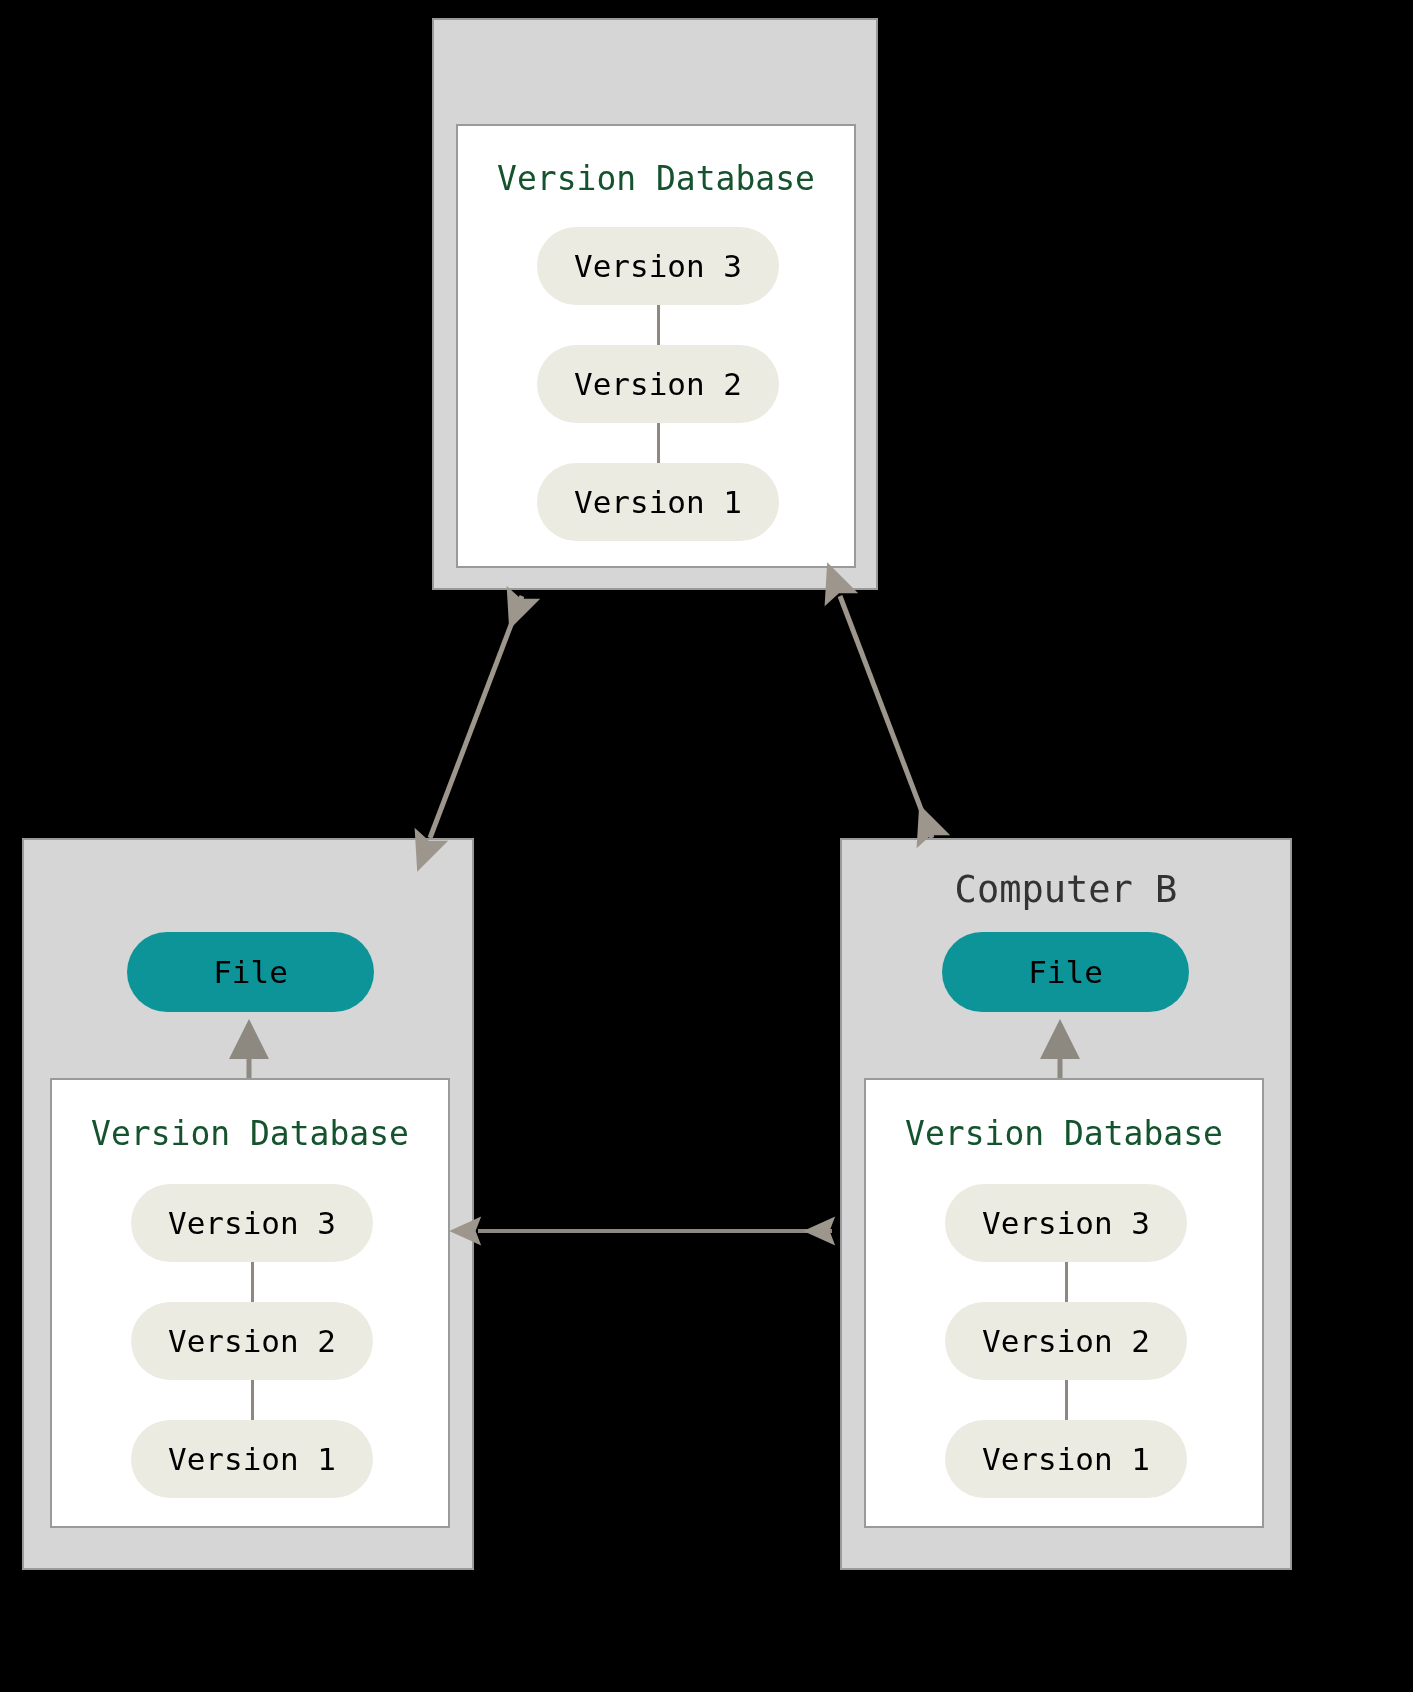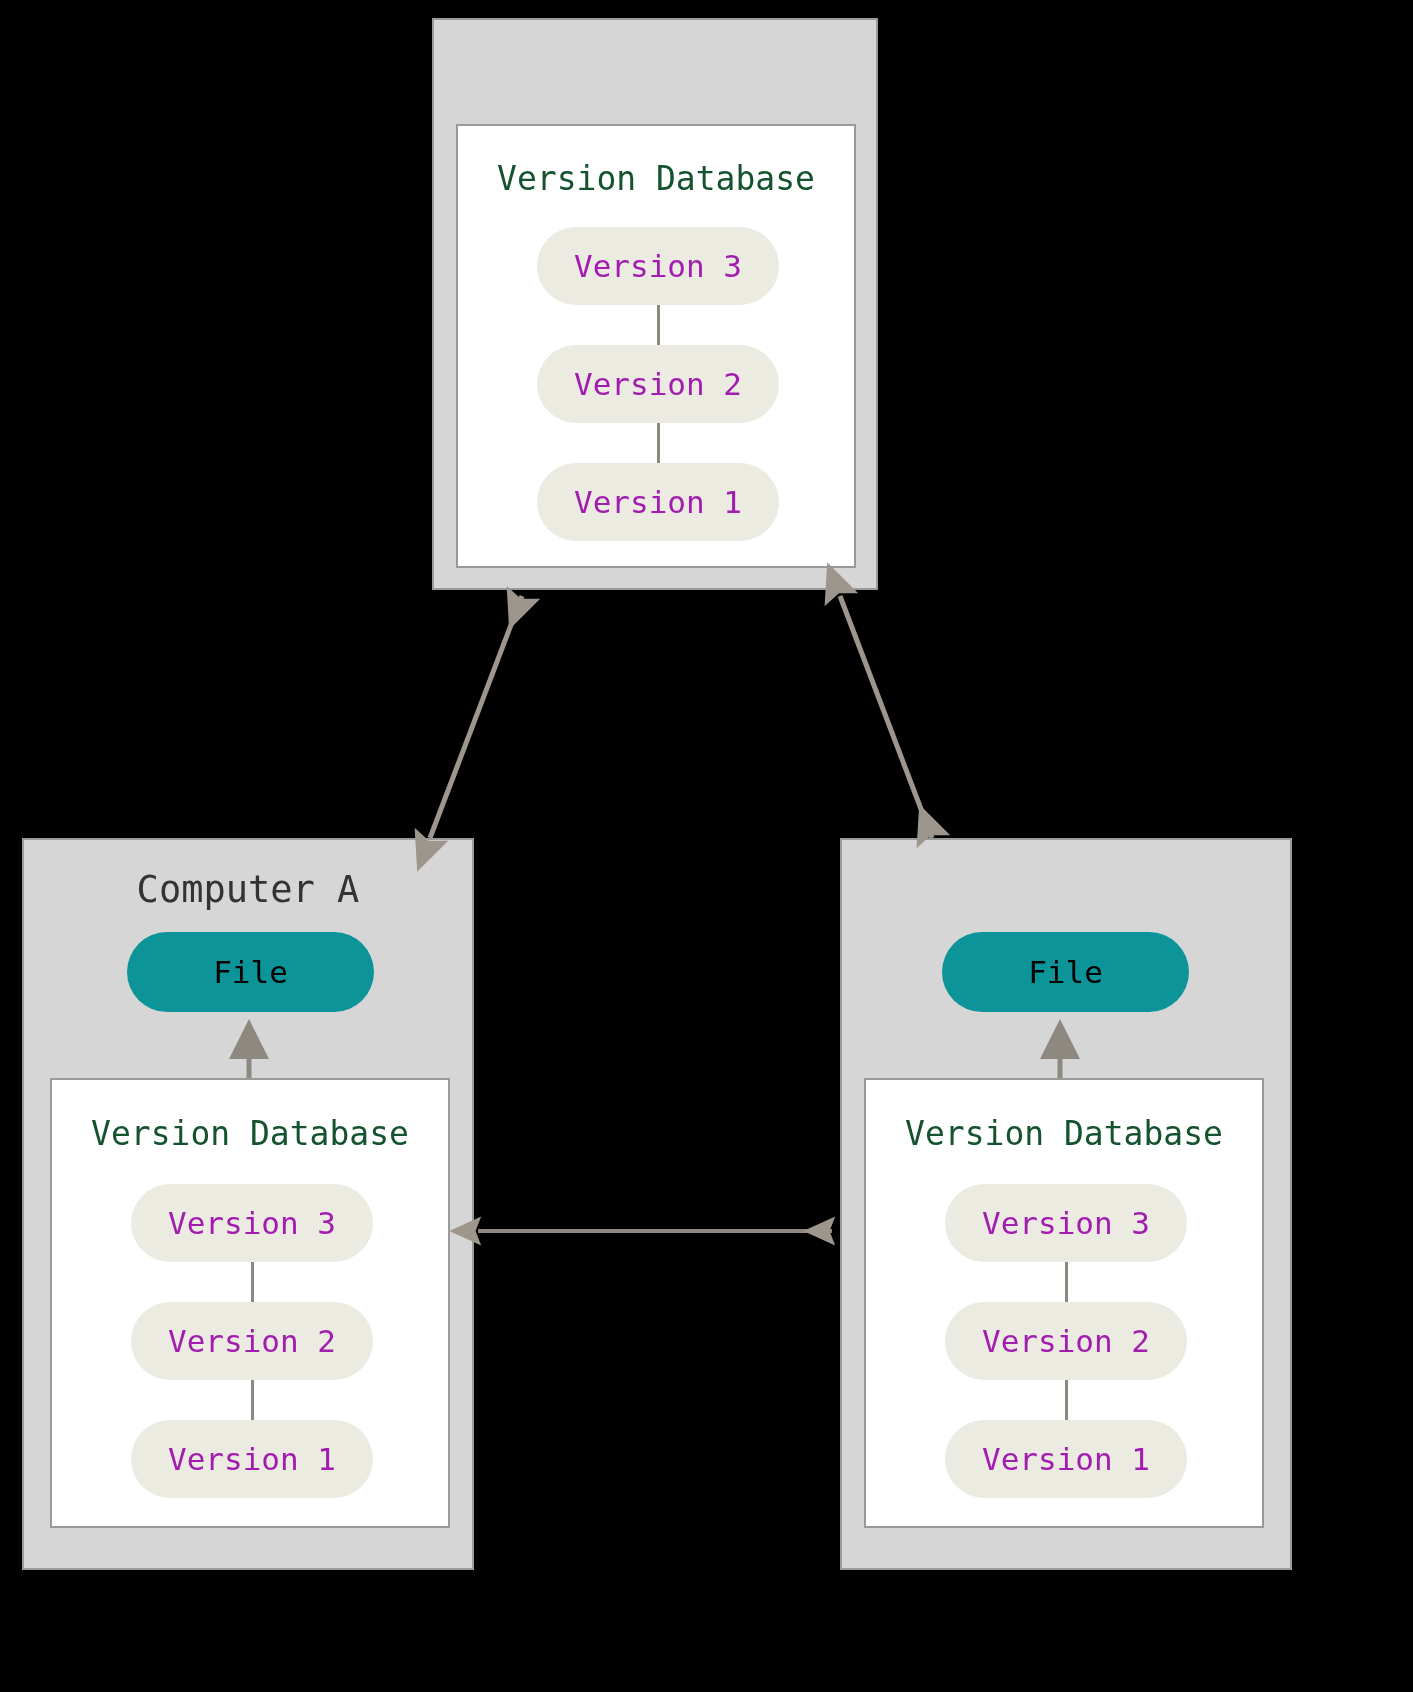"Version 3" .pill { color: #a21caf -> #000000 }
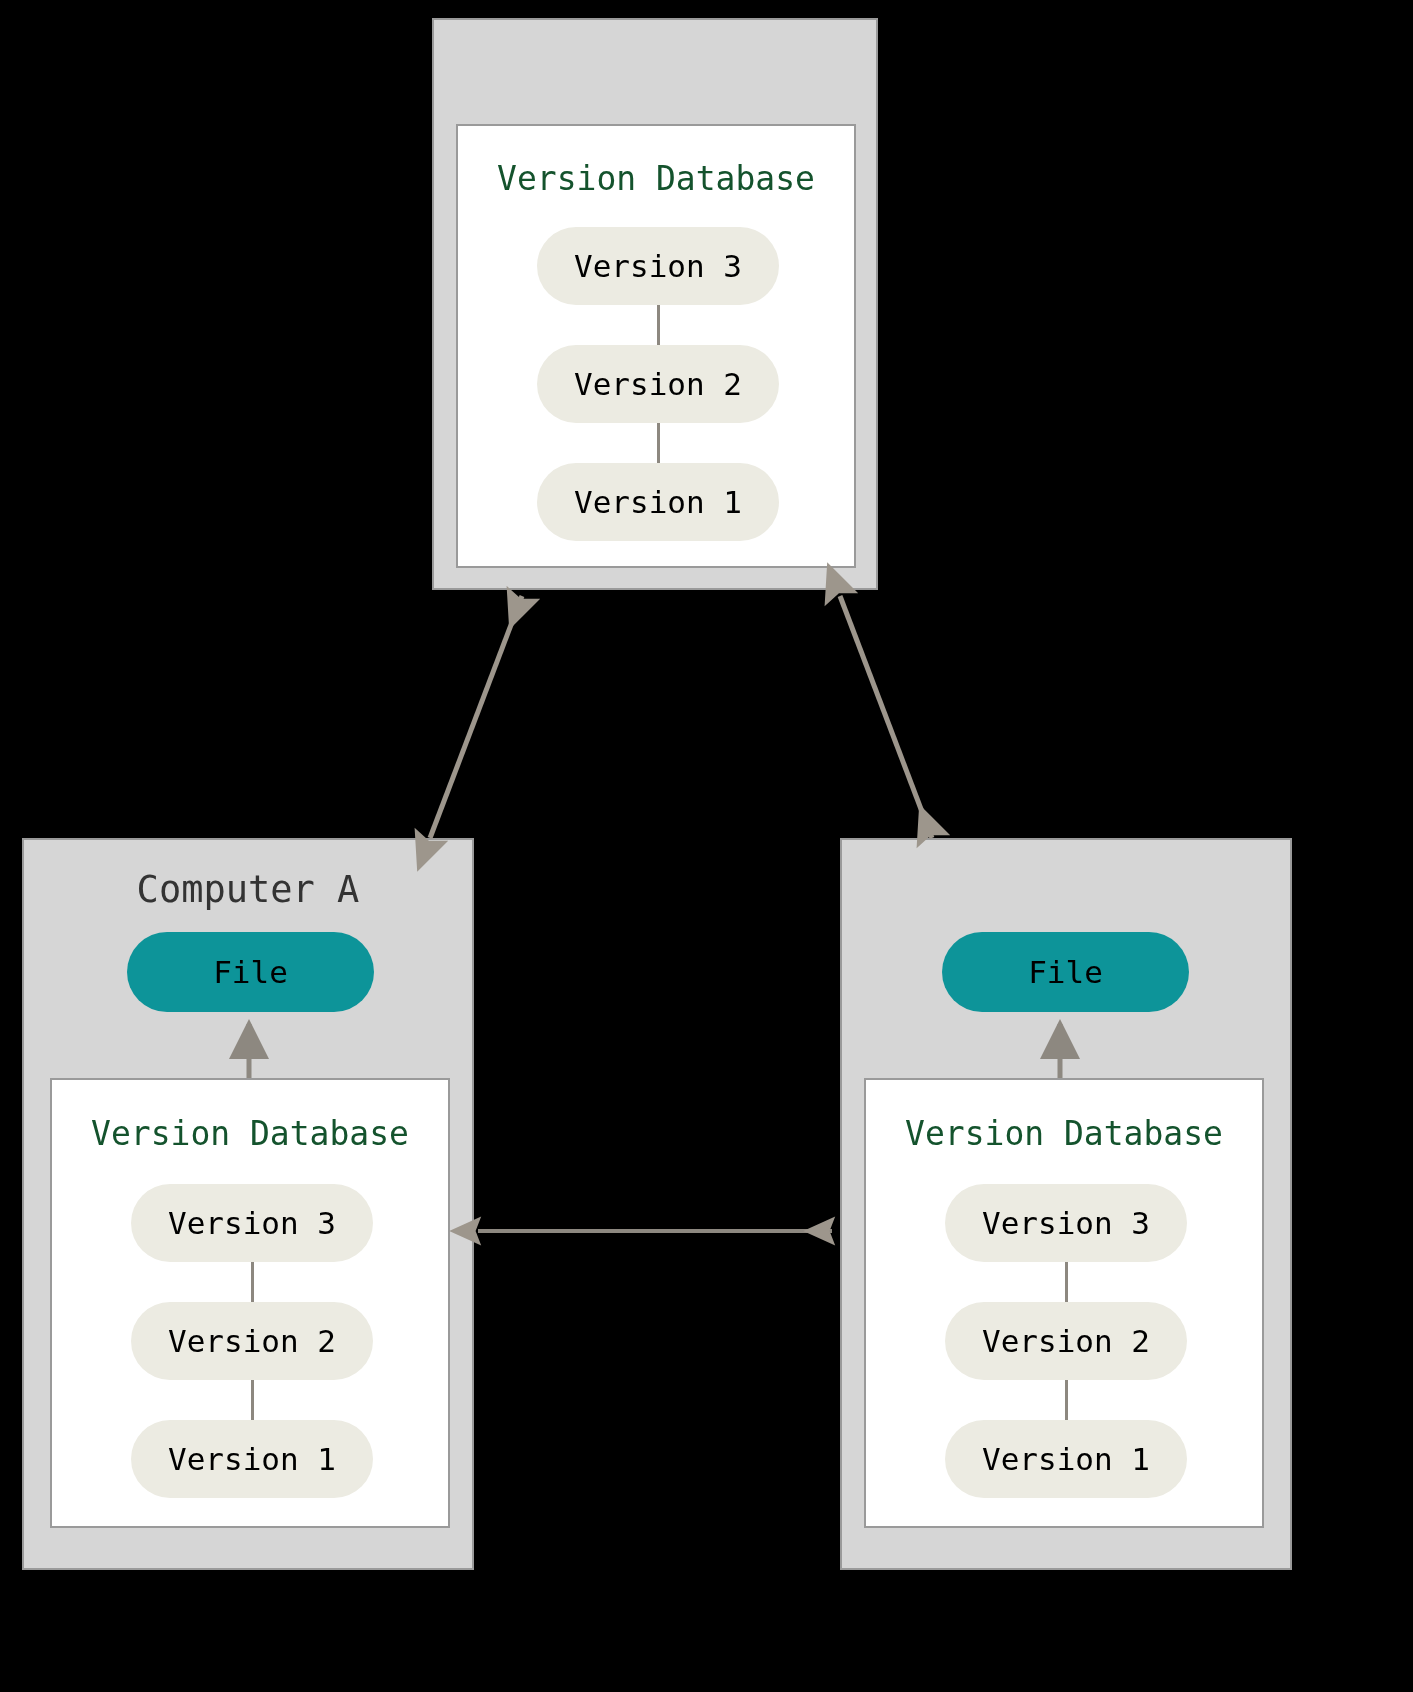"Computer A" div.panel-title { html: <div>Computer A</div> -> none }
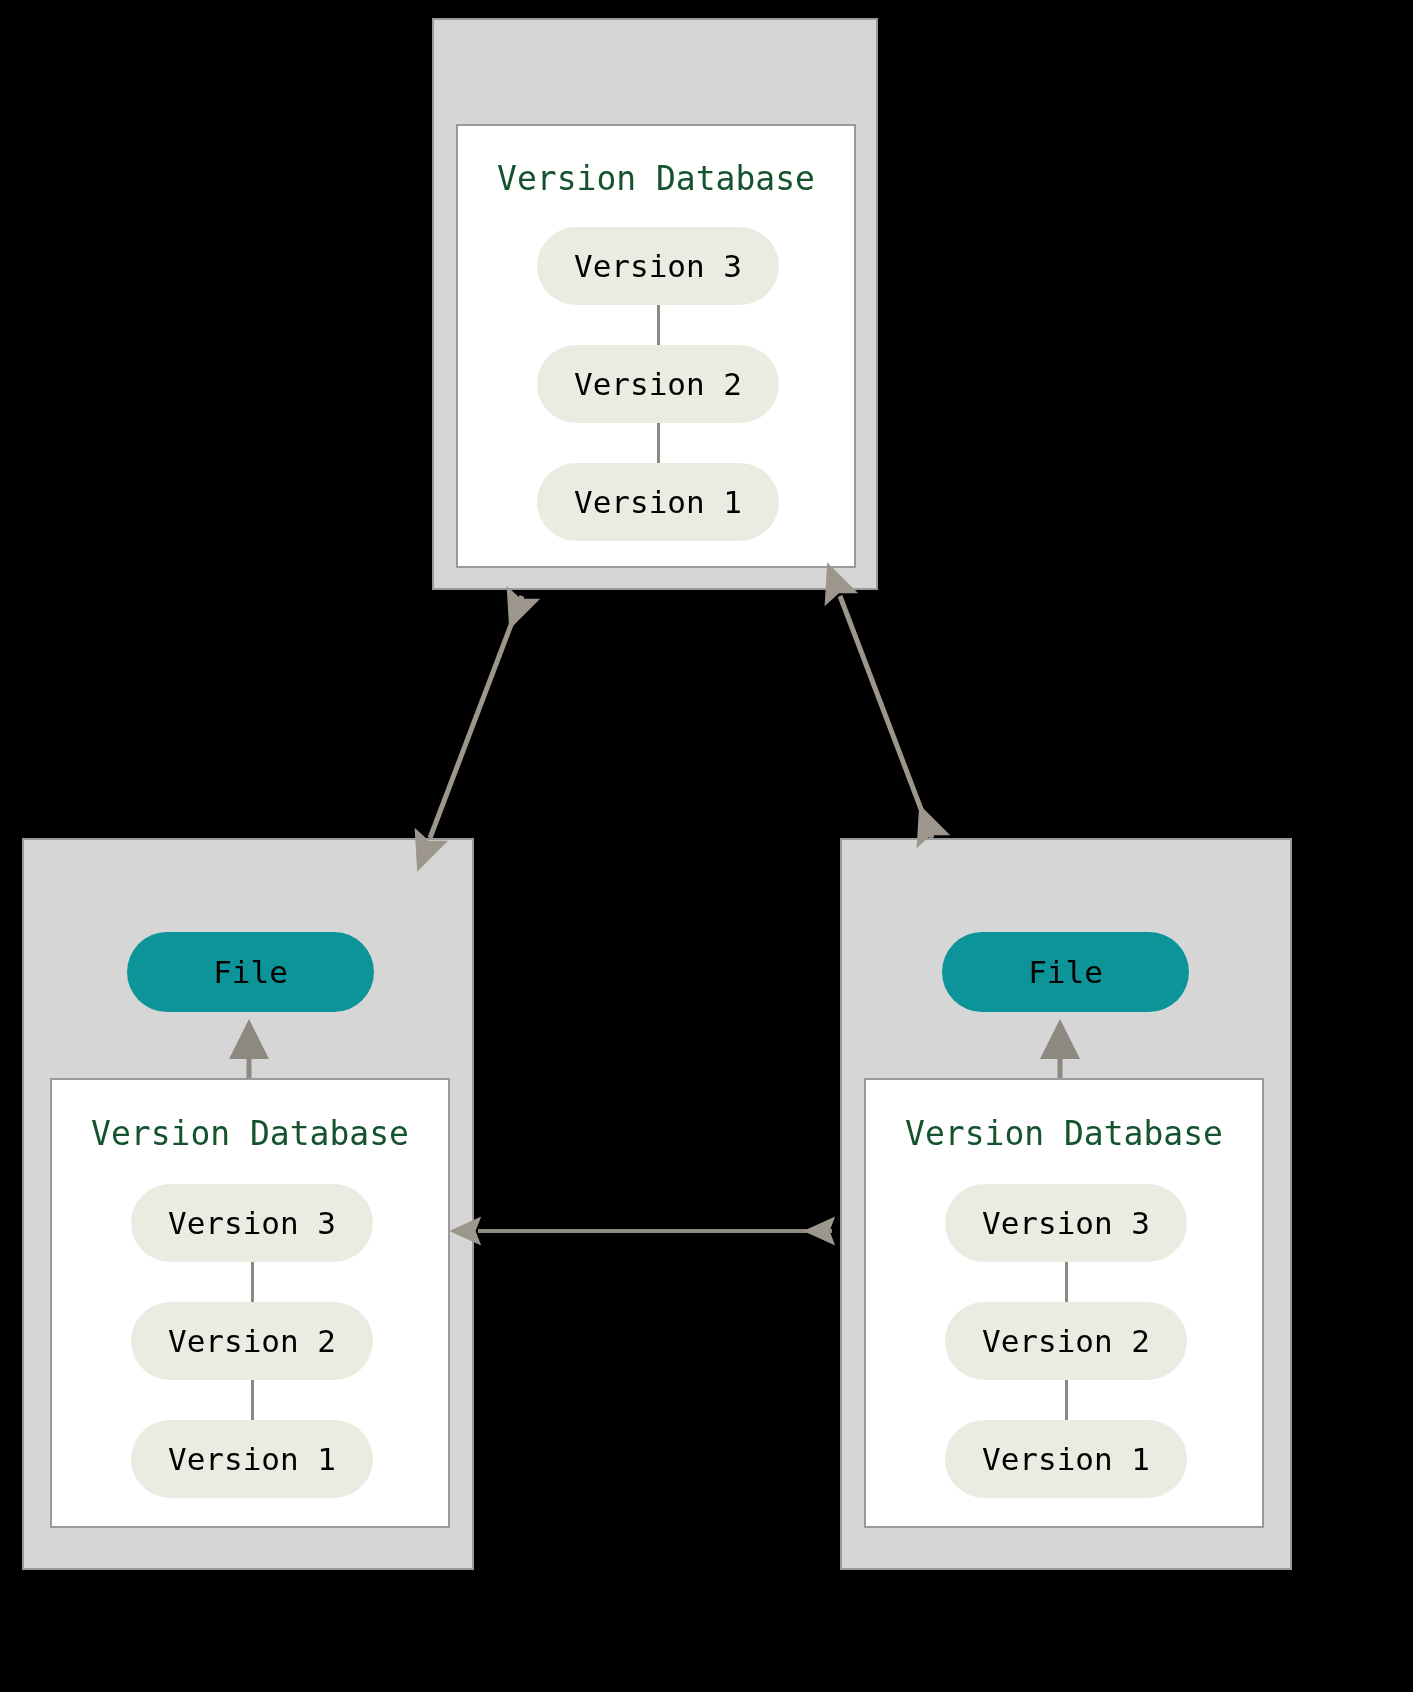"Computer B" div.panel-title { html: none -> <div>Computer B</div> }
